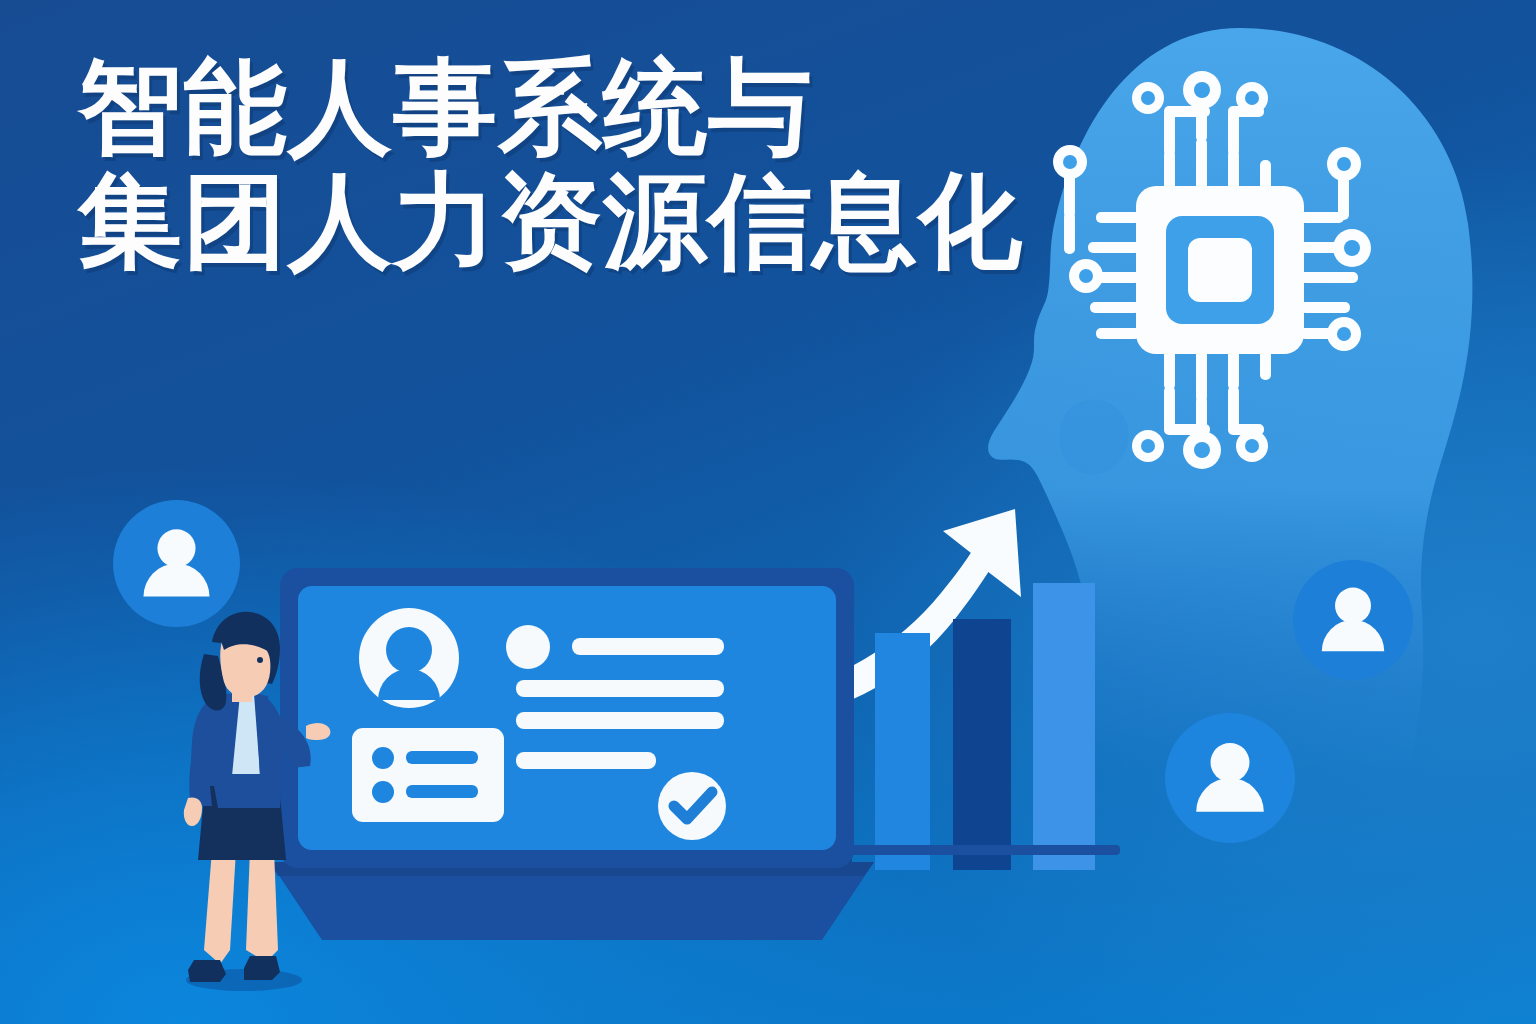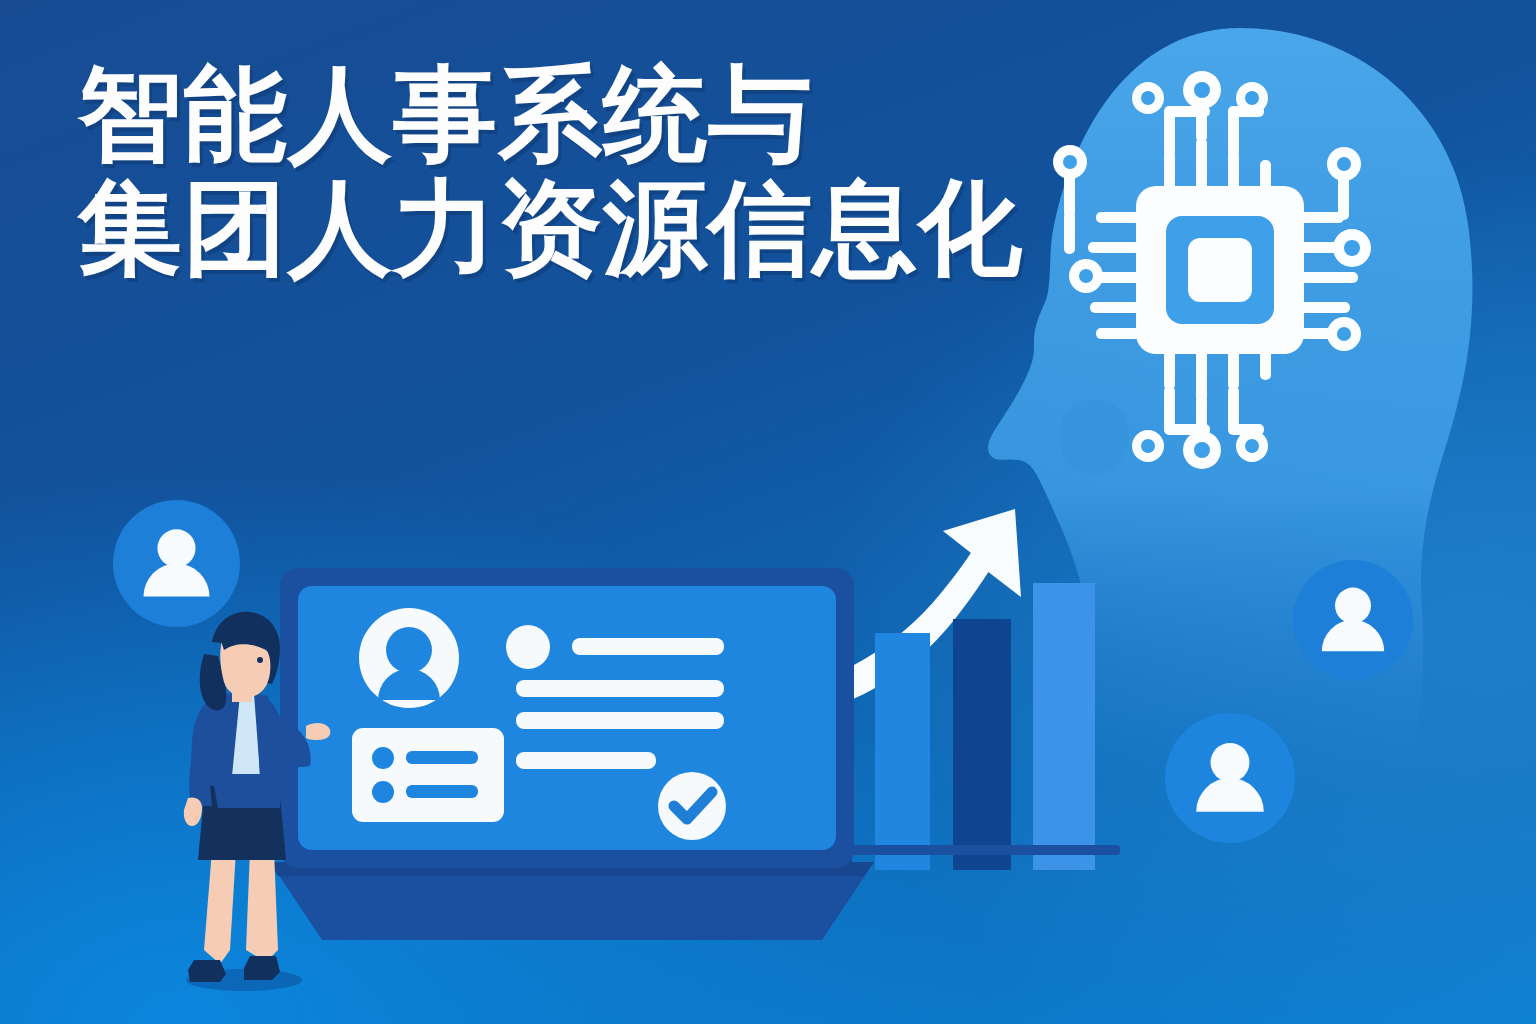"智能人事系统与" #stage { font-family: Liberation Serif, serif -> Liberation Mono, monospace }
